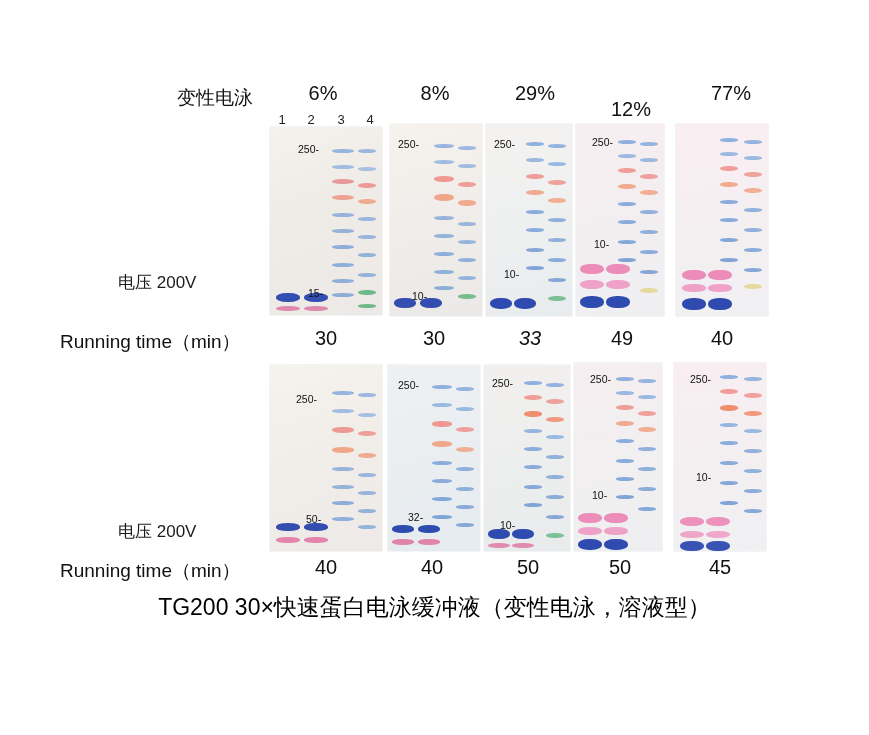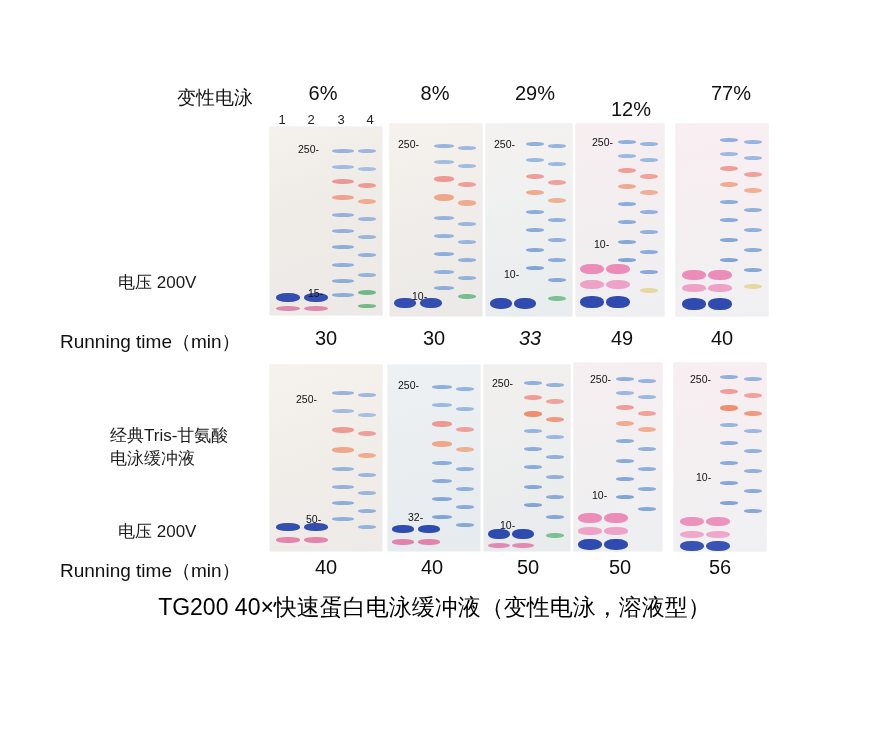"经典Tris-甘氨酸" div.abs { html: <div>经典Tris-甘氨酸 电泳缓冲液</div> -> none }
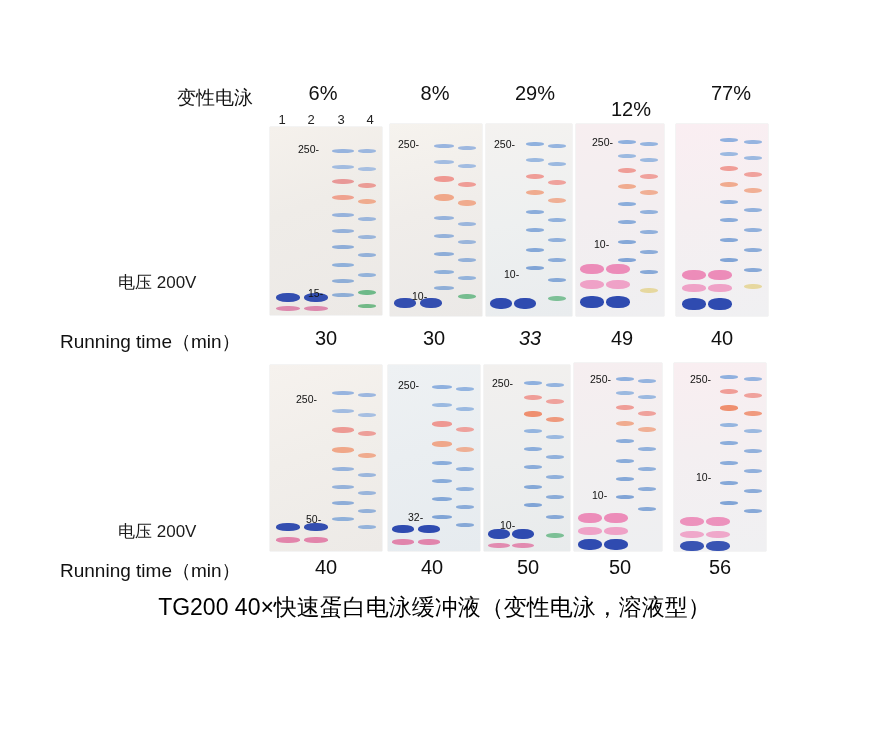"56" div.abs { text: 56 -> 45 }
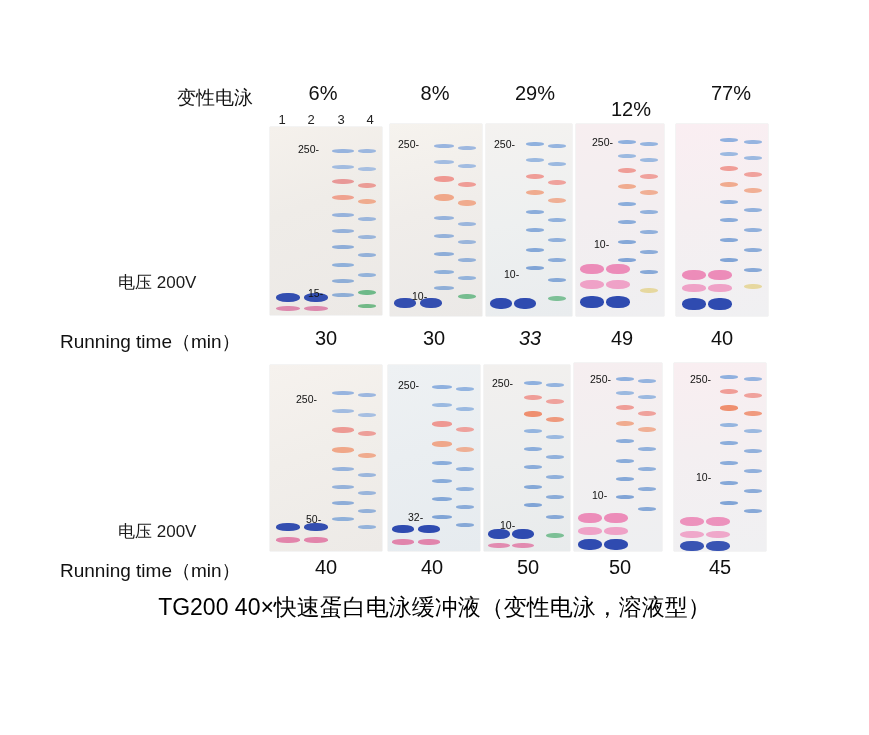"TG200 40×快速蛋白电泳缓冲液（变性电泳，溶液型）" div.abs { text: 40 -> 30 }
